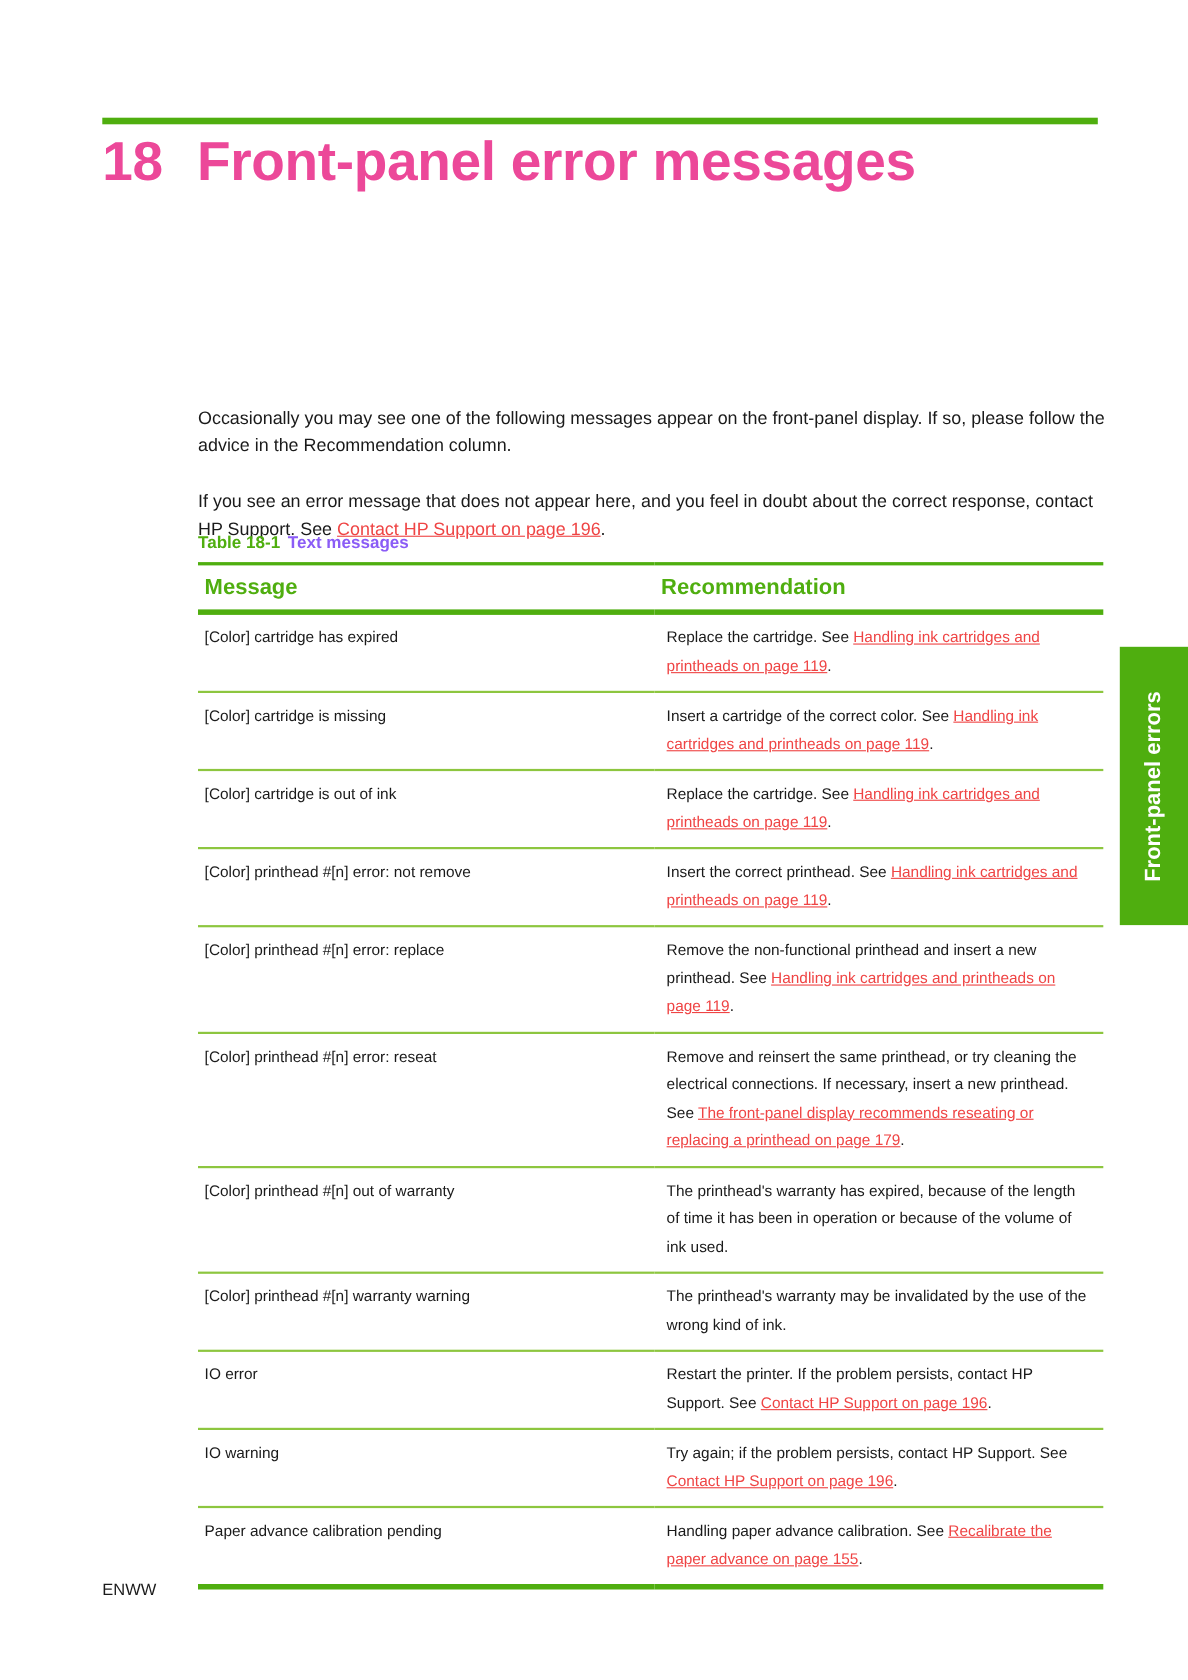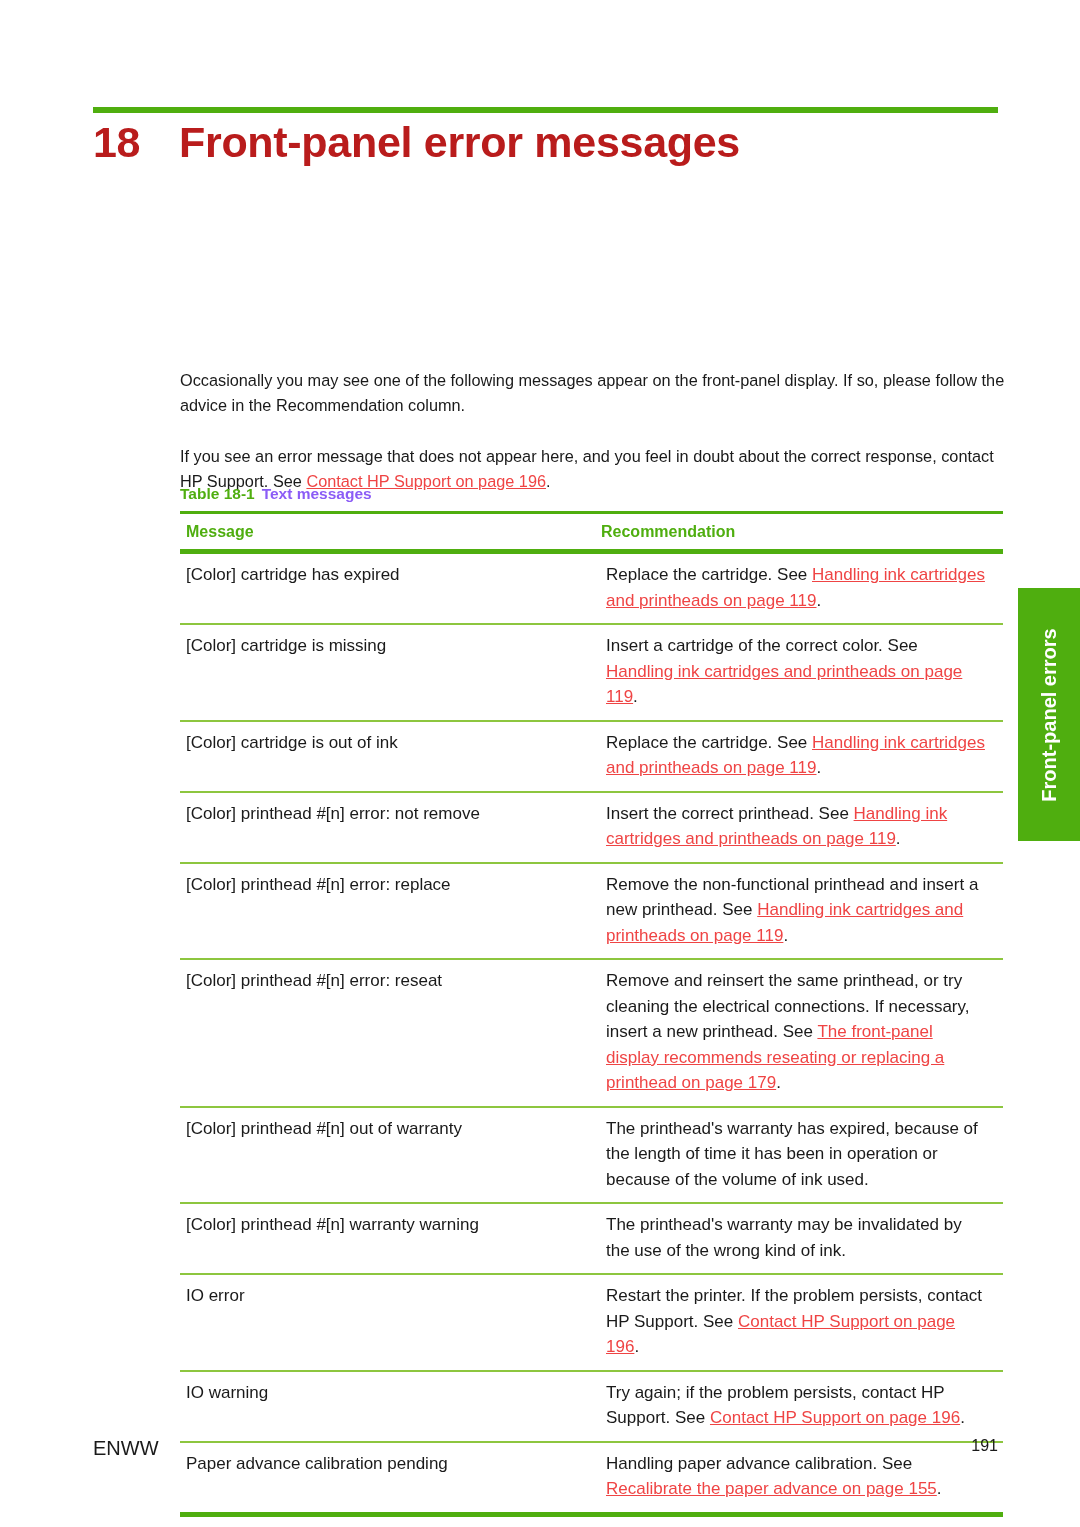"18 Front-panel error messages" .chapter-title { color: #b91c1c -> #ec4899; font-size: 43px -> 50px }
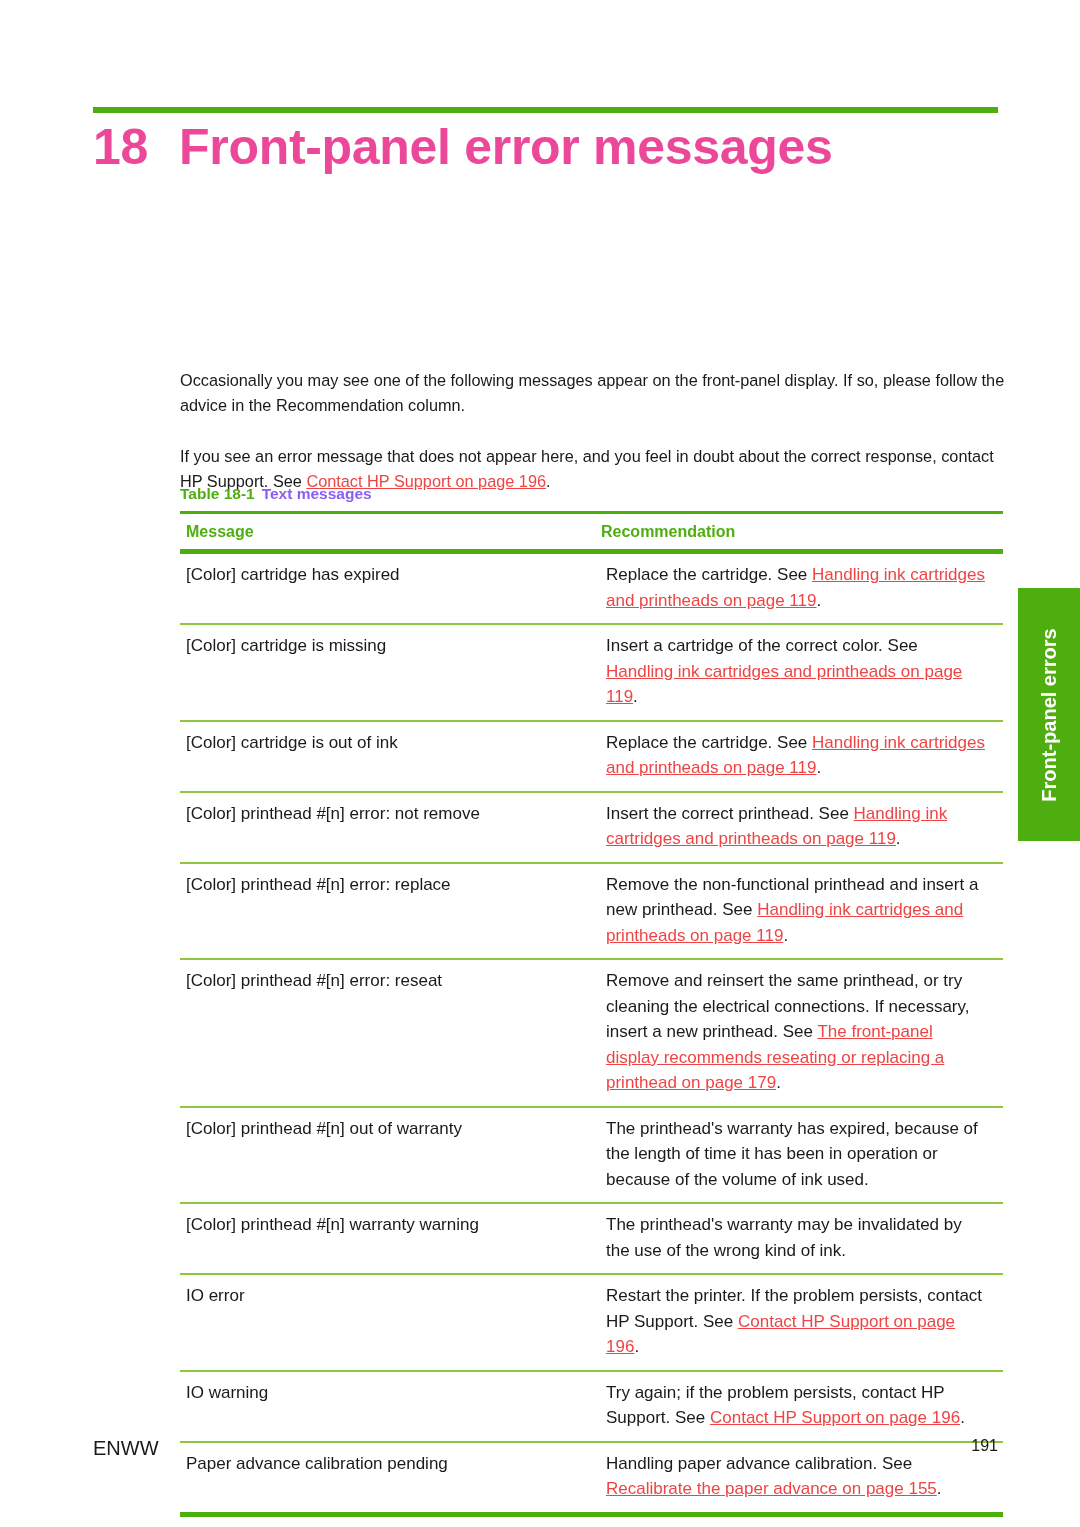"Message" .msg-table thead th { font-size: 16px -> 20px }
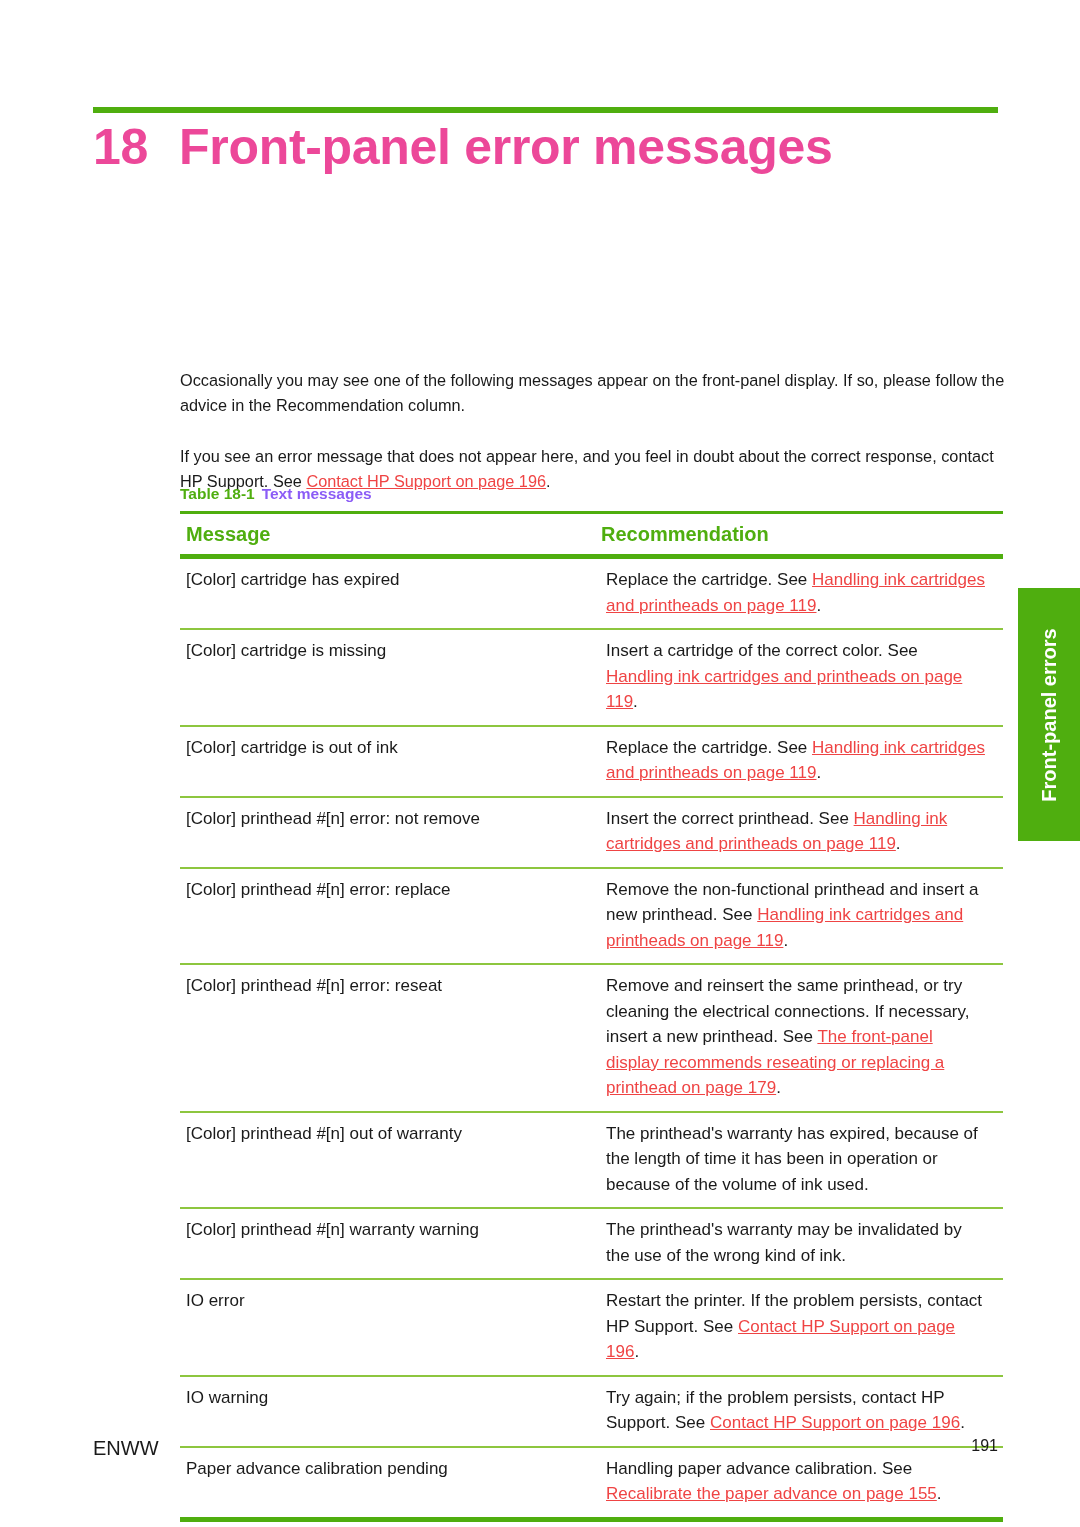"[Color] cartridge has expired" .msg-table tbody td { font-size: 17px -> 14px }
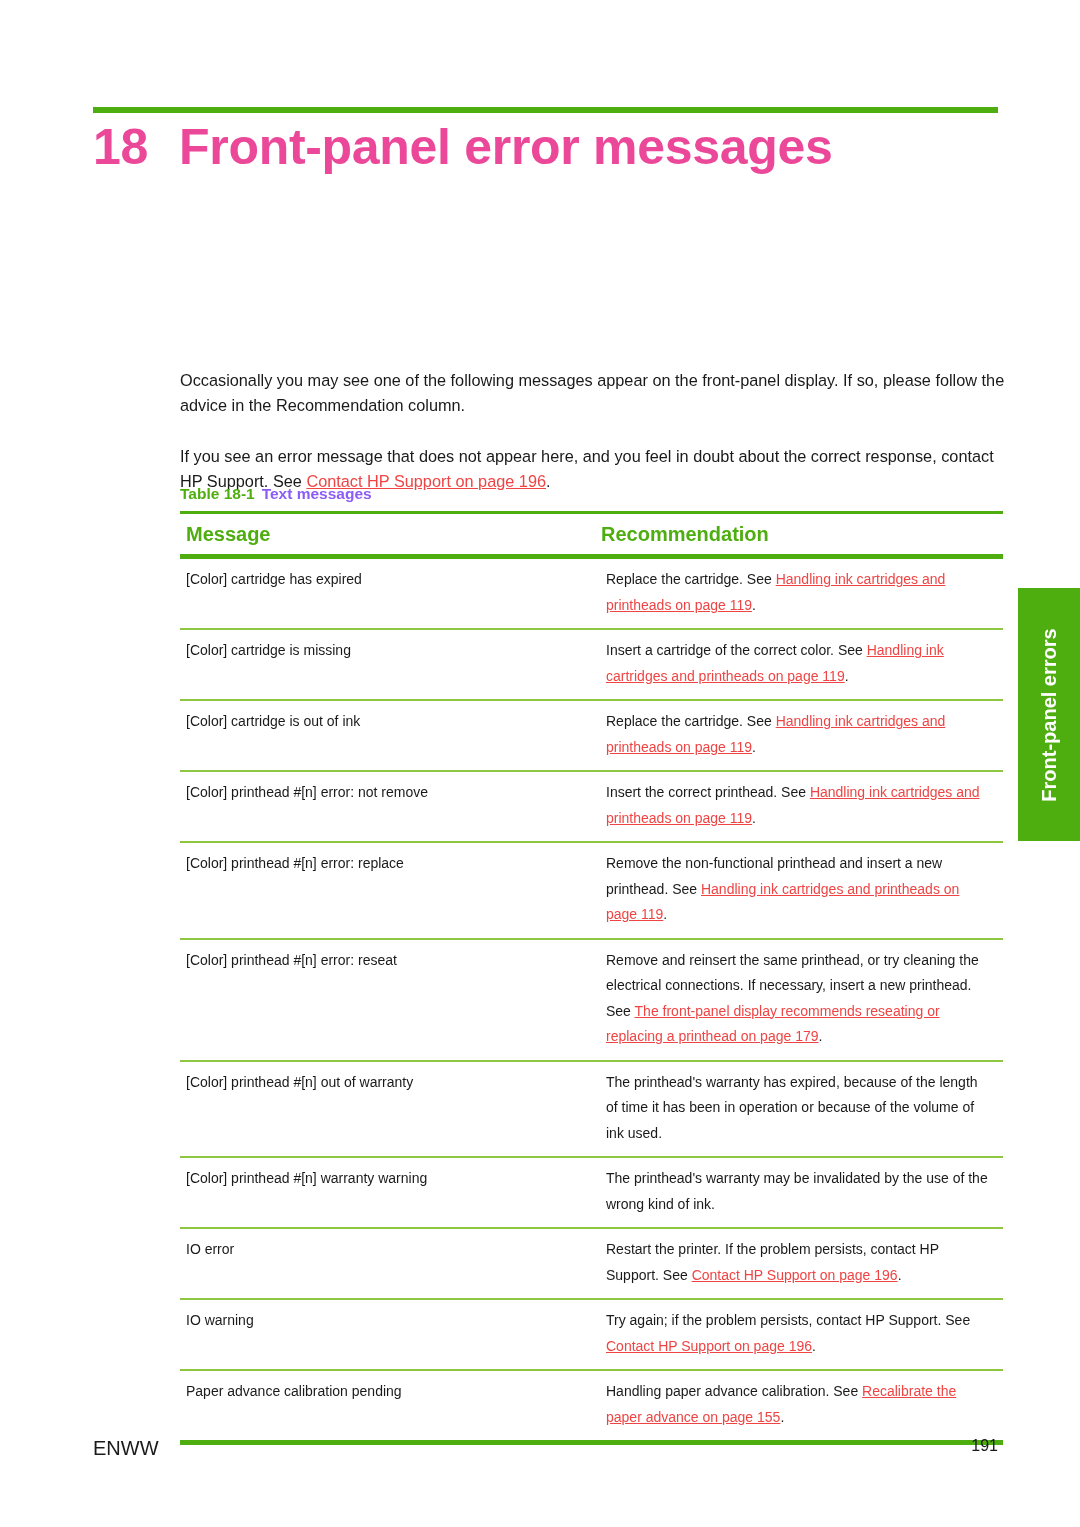"ENWW" .footer-left { font-size: 20px -> 15px }
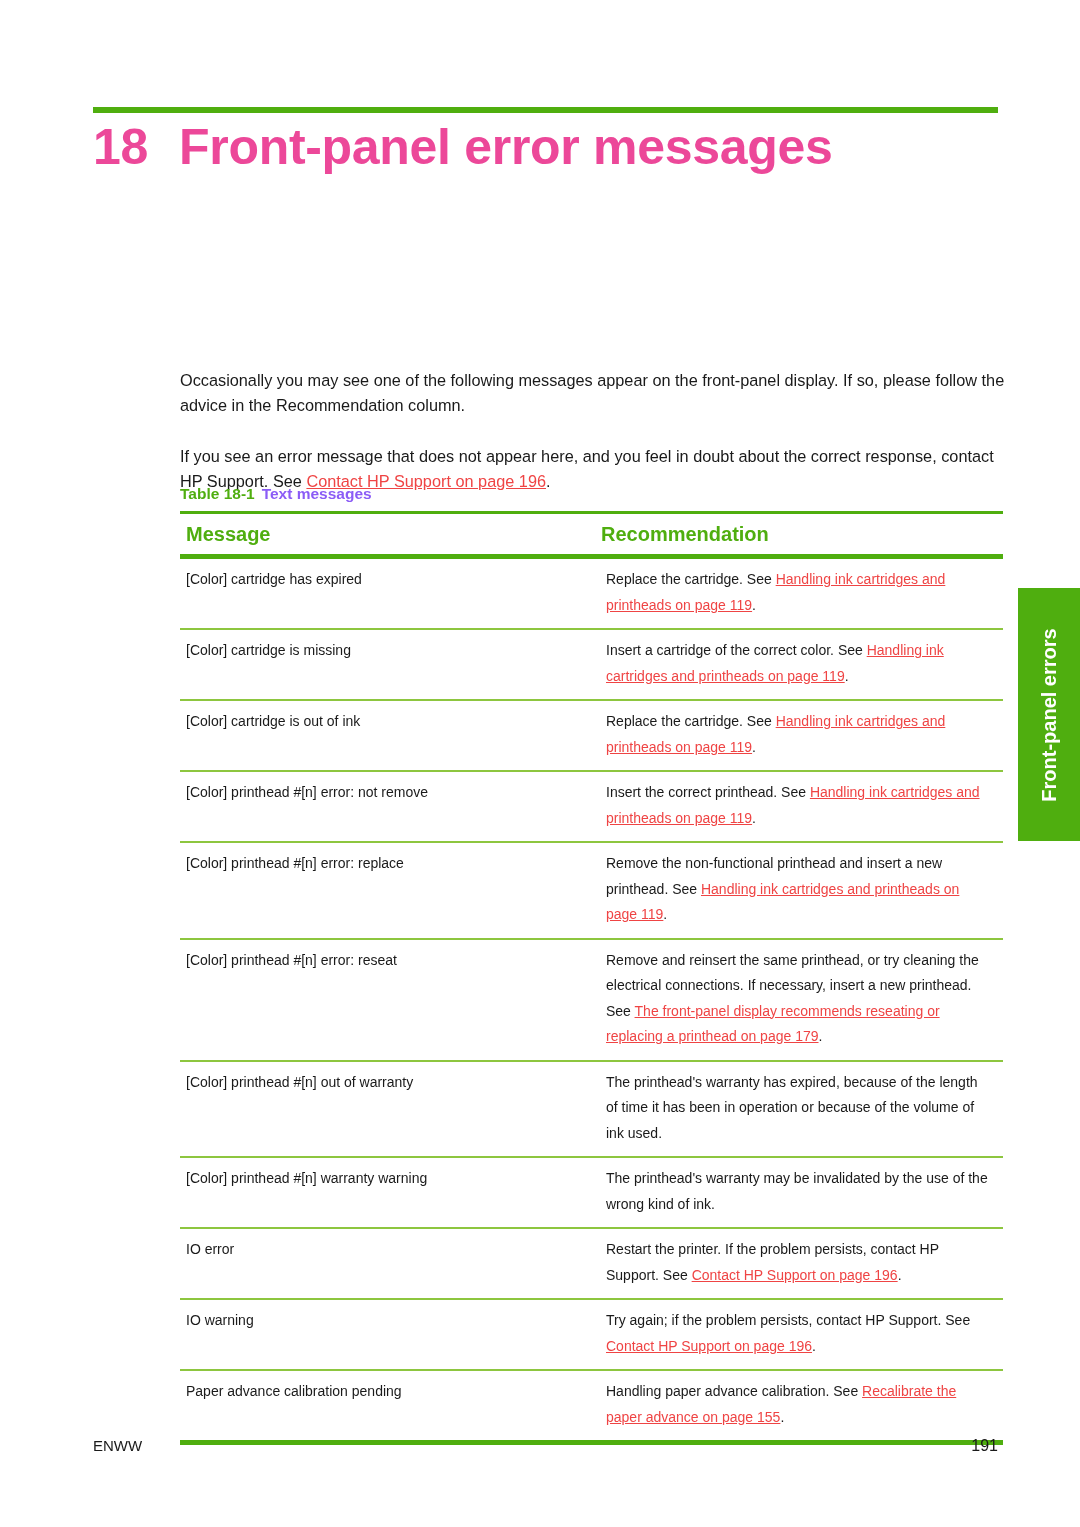"191" div.footer-right { html: <div>191</div> -> none }
